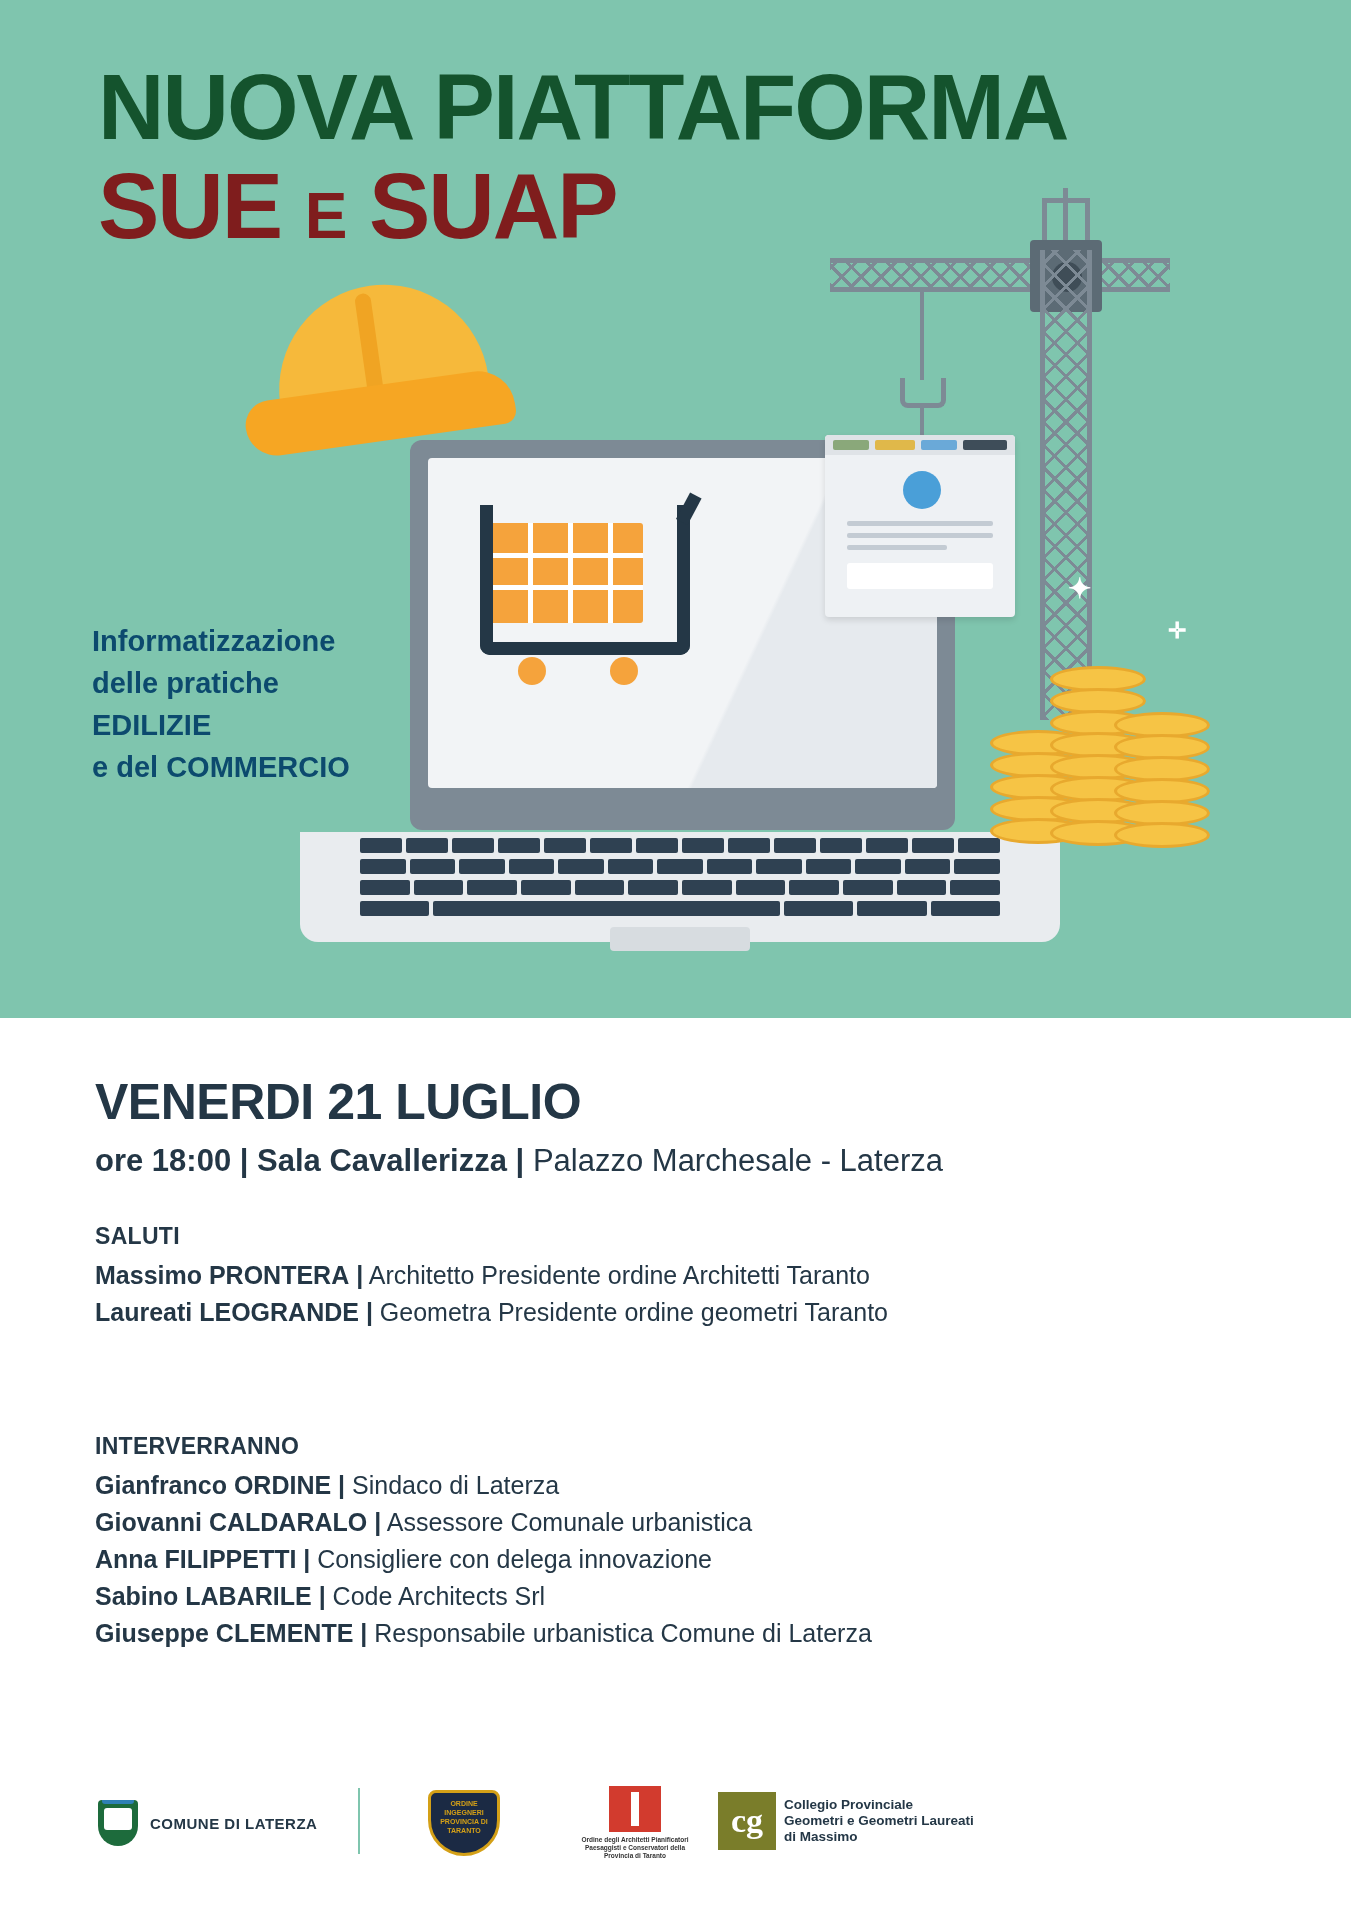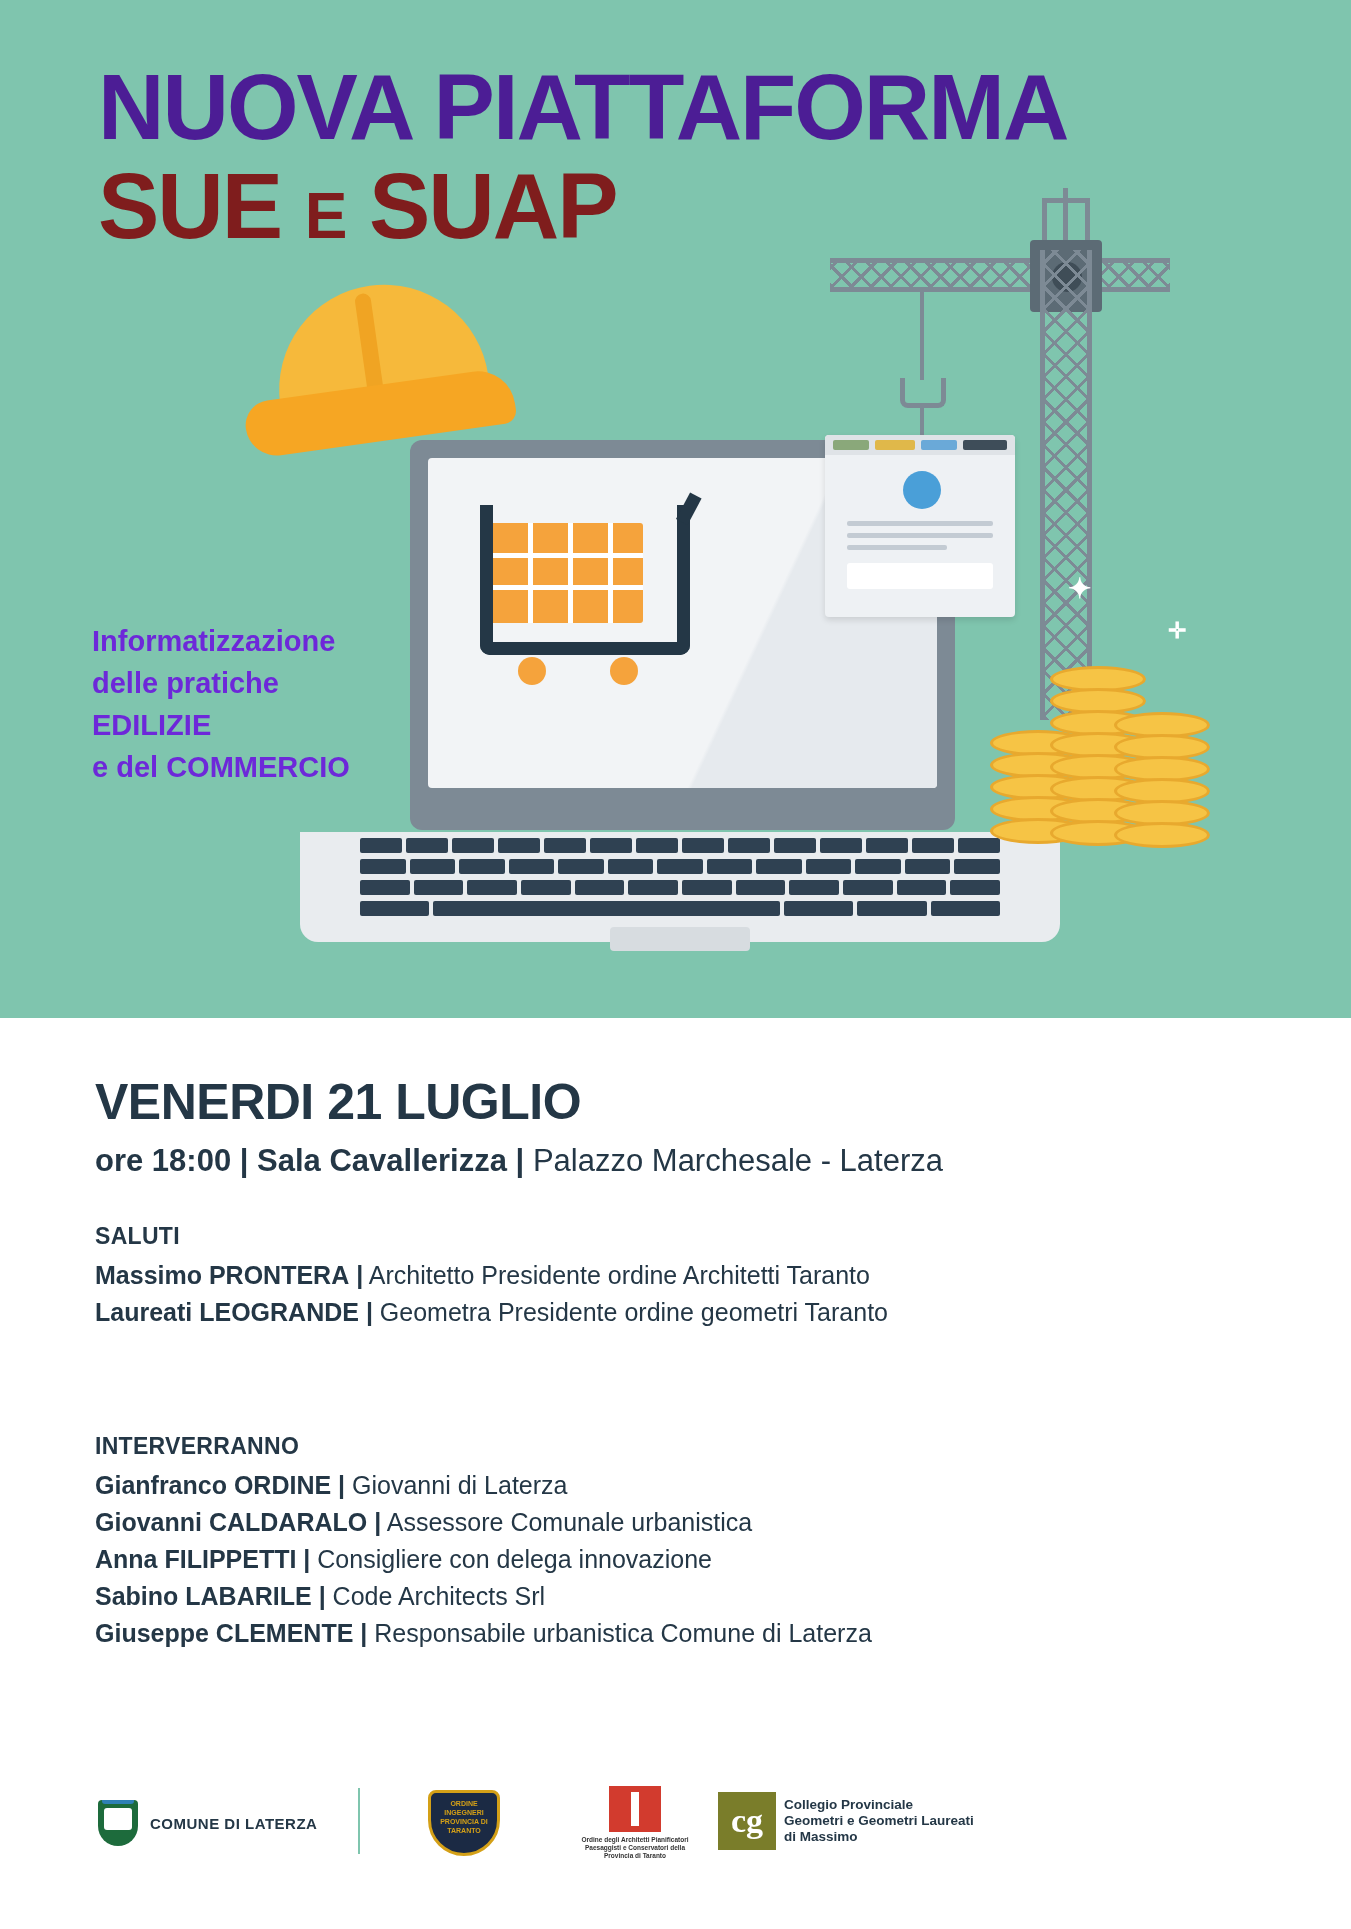"NUOVA PIATTAFORMA" .title-line1 { color: #4c1d95 -> #14532d }
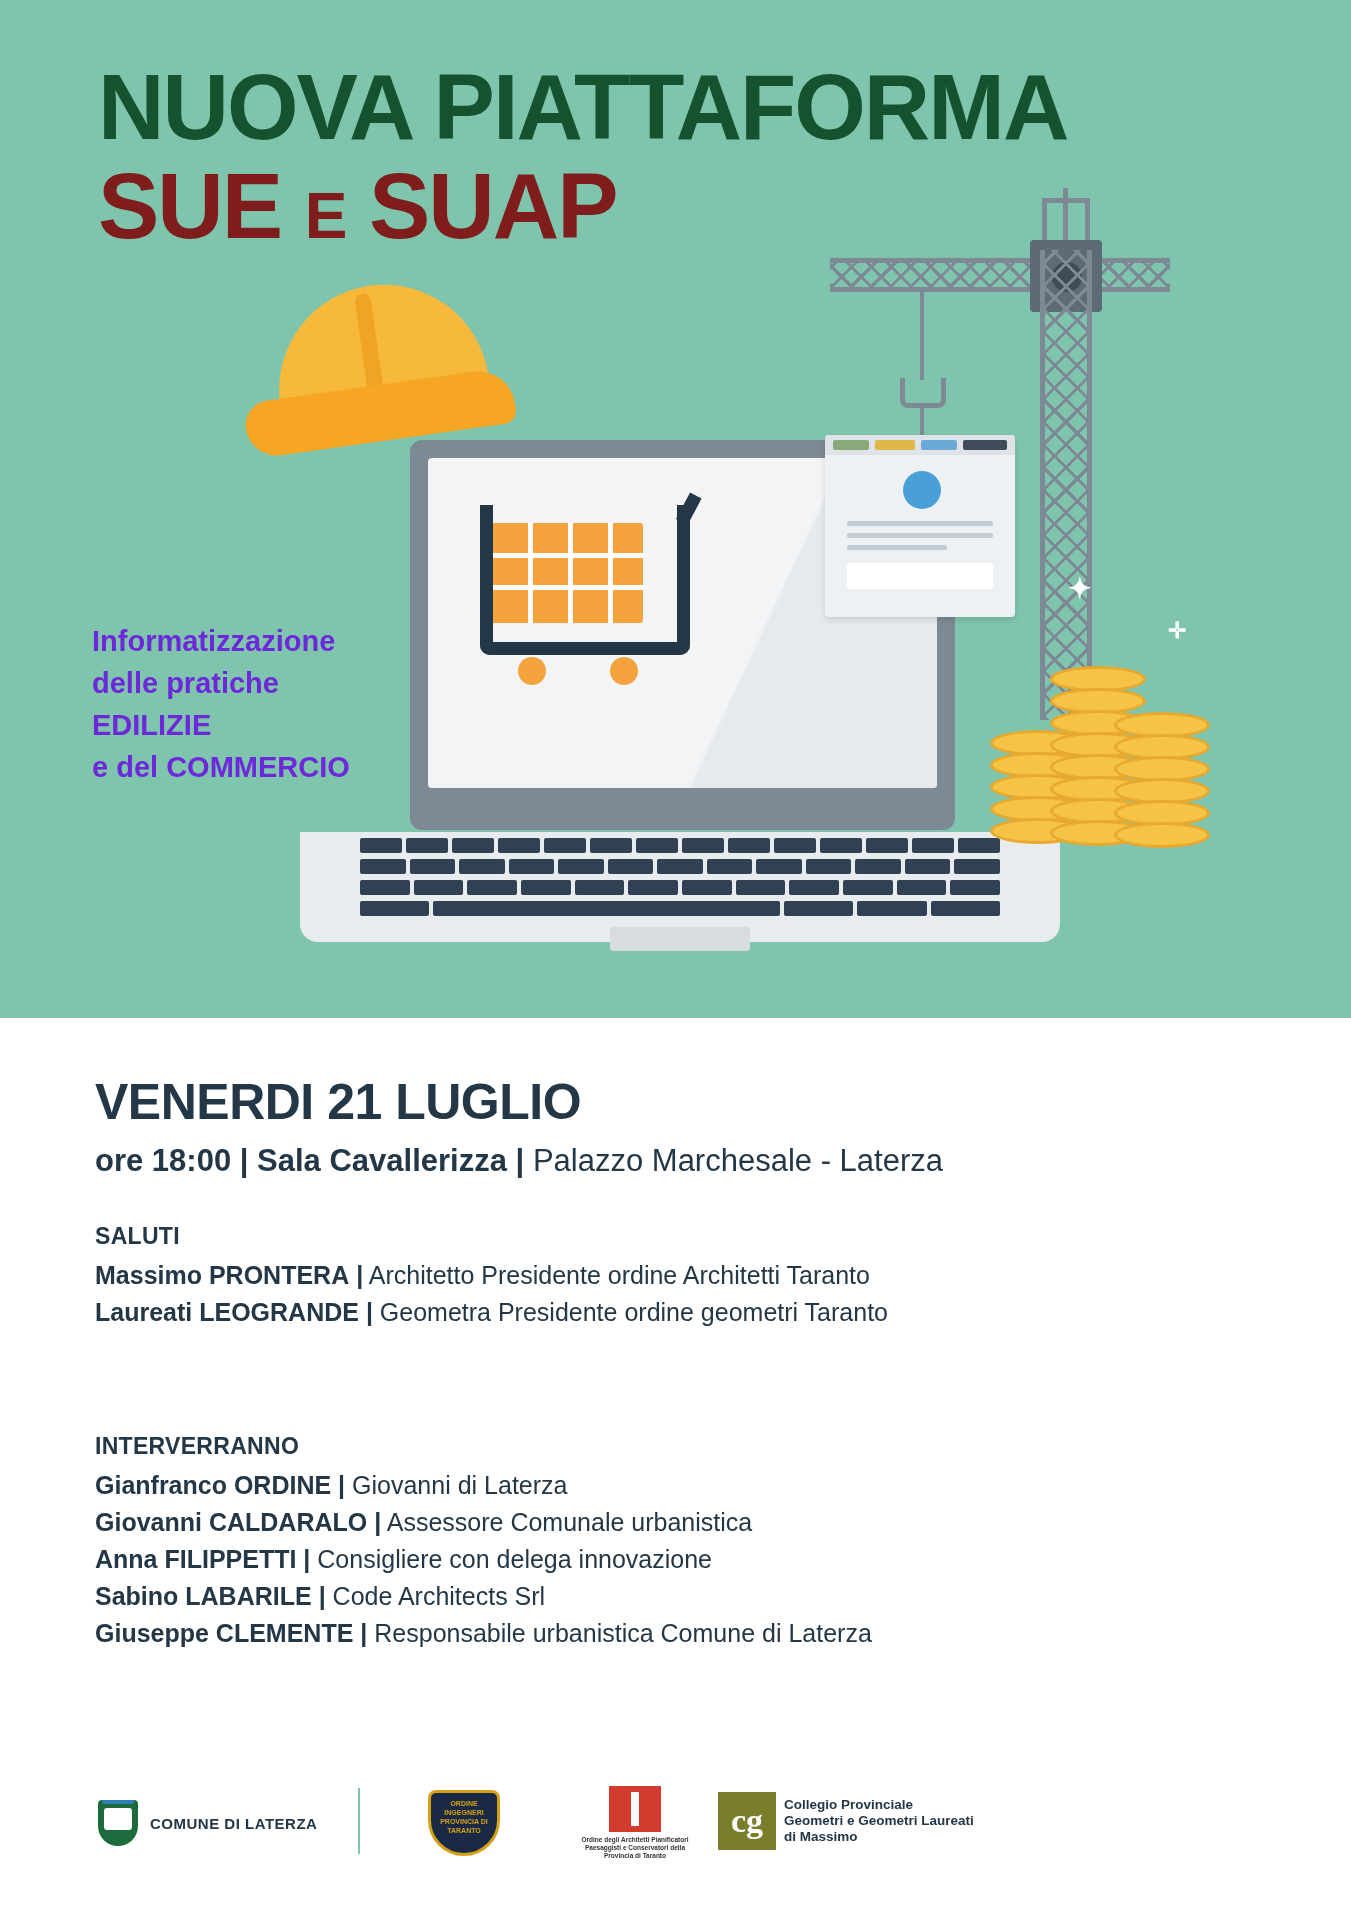"Informatizzazione" .subtitle-block { color: #6d28d9 -> #0c4a6e }
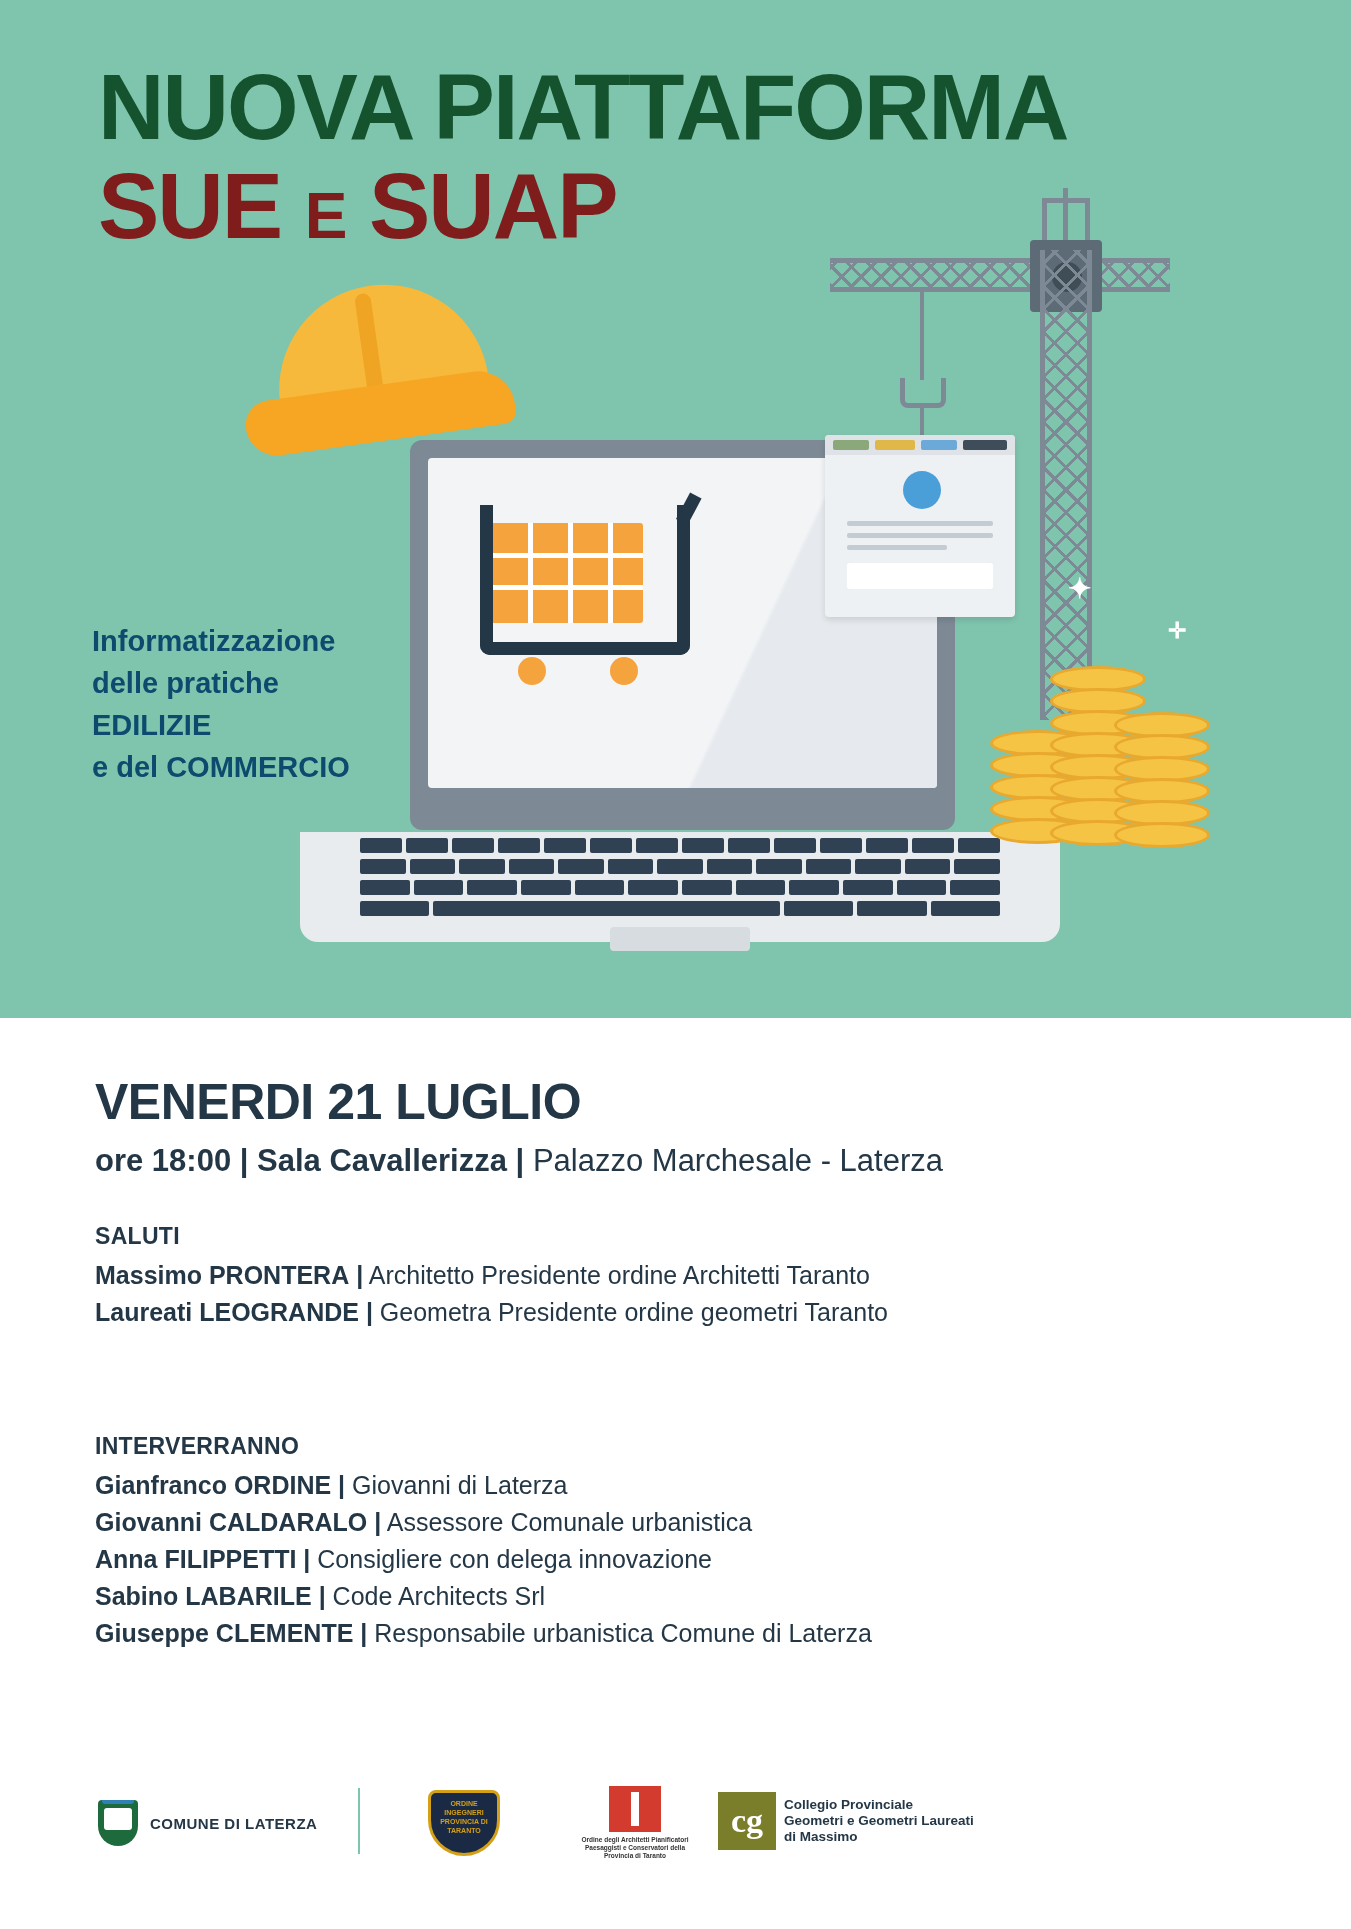"Giovanni di Laterza" span.role { text: Giovanni -> Sindaco }
